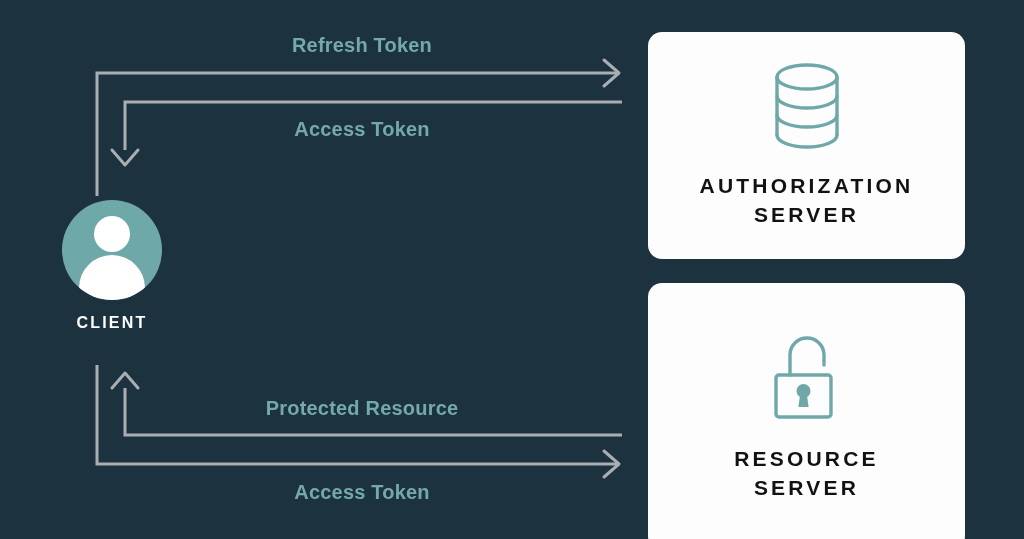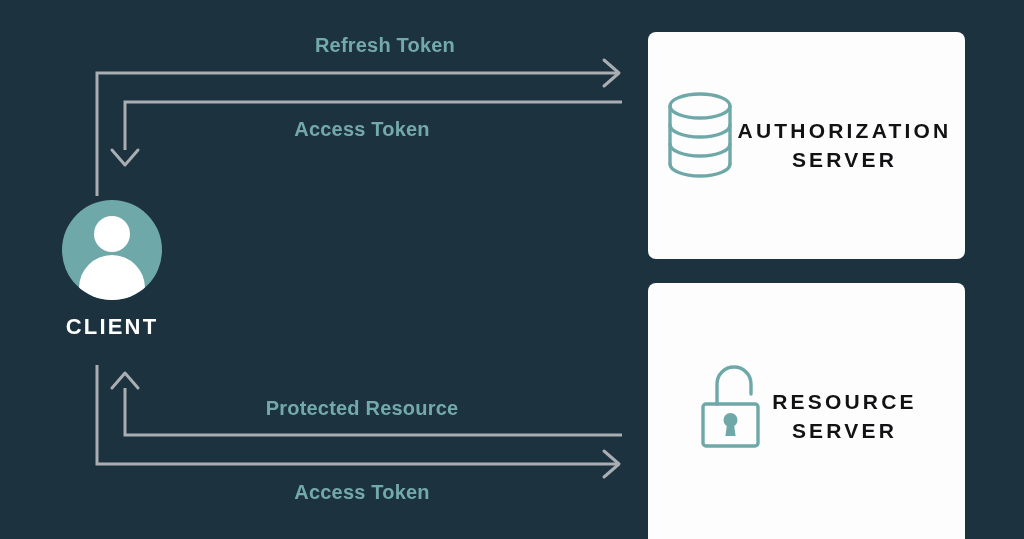"Refresh Token" div.flow-label { margin-left: 23px -> none }
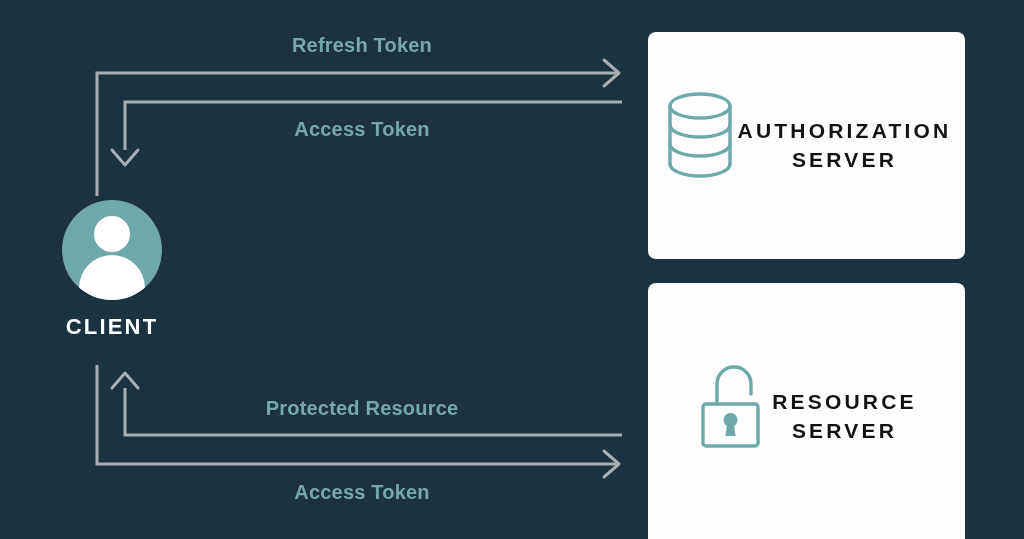"AUTHORIZATION" .server-card { border-radius: 8px -> 14px; flex-direction: none -> column }
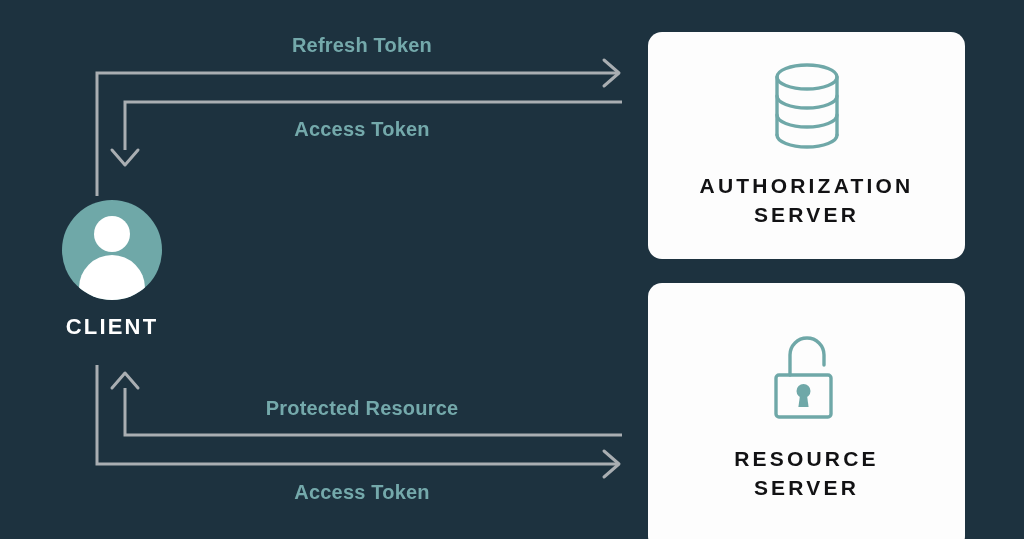"CLIENT" #client-label { font-size: 22px -> 16px }
